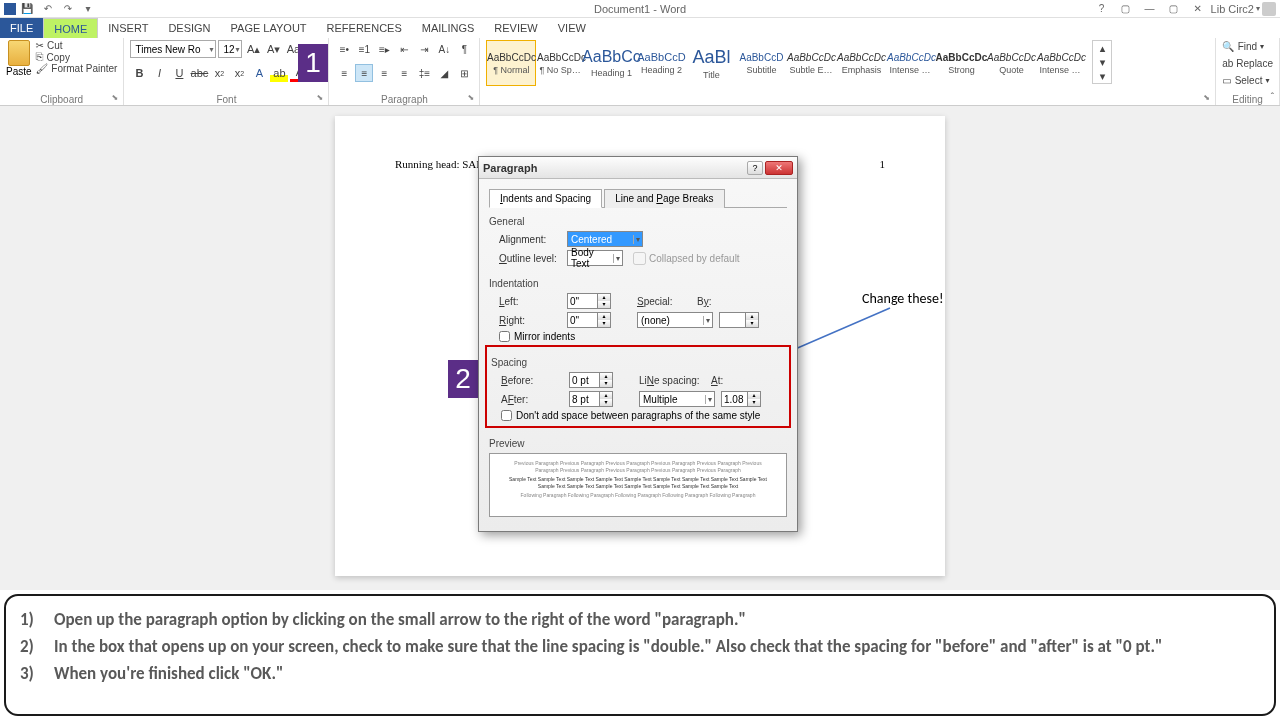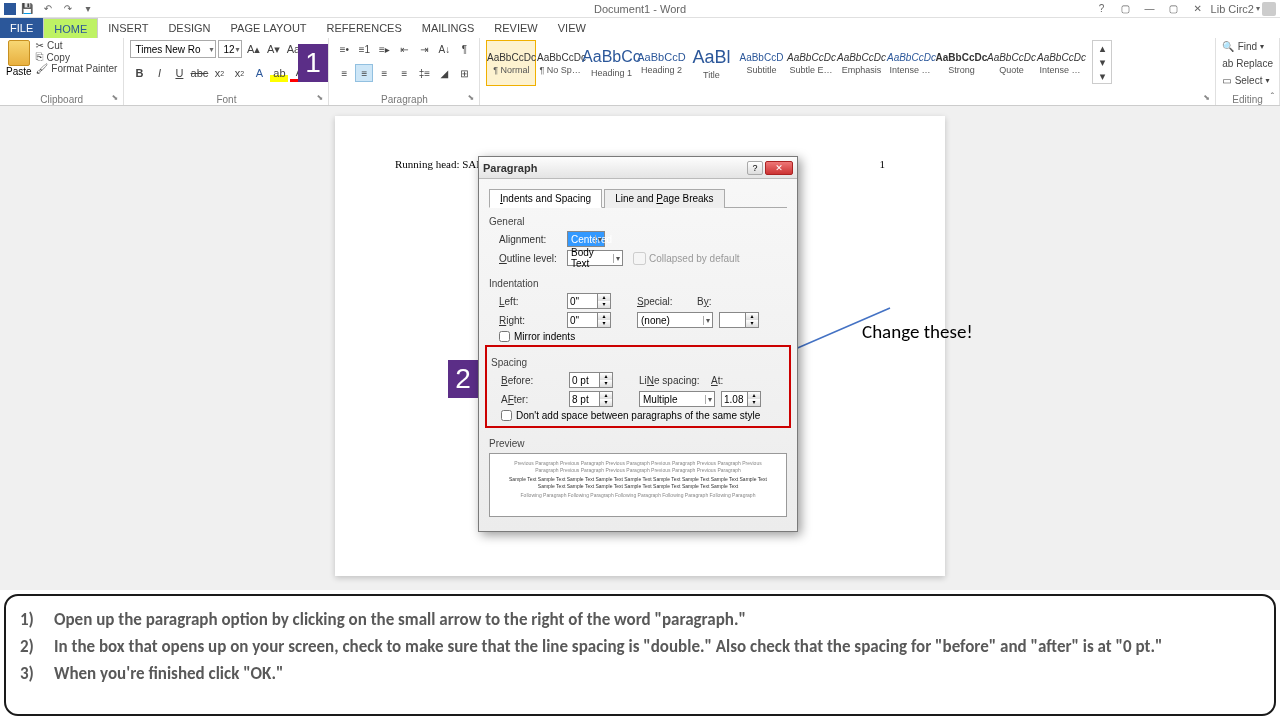"Centered" span.dcombo { width: 38px -> 76px }
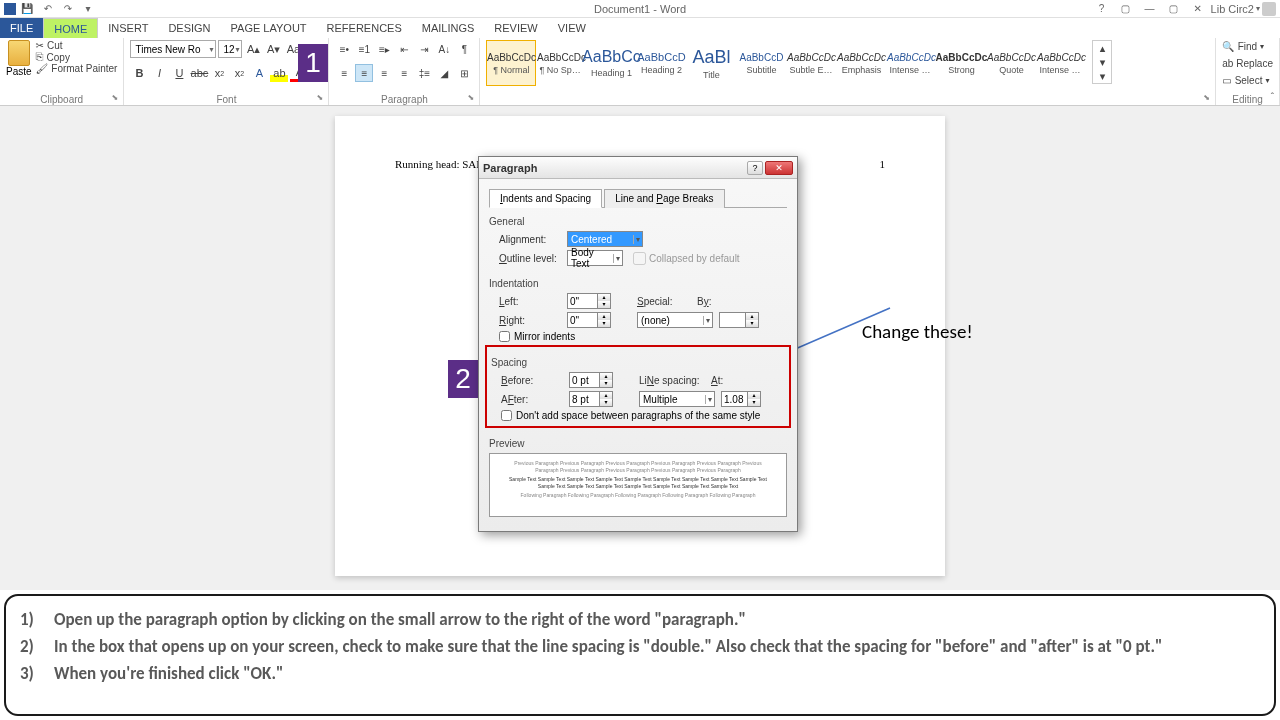"Change these!" .annotation { font-size: 19px -> 14px; margin-top: 30px -> none }
